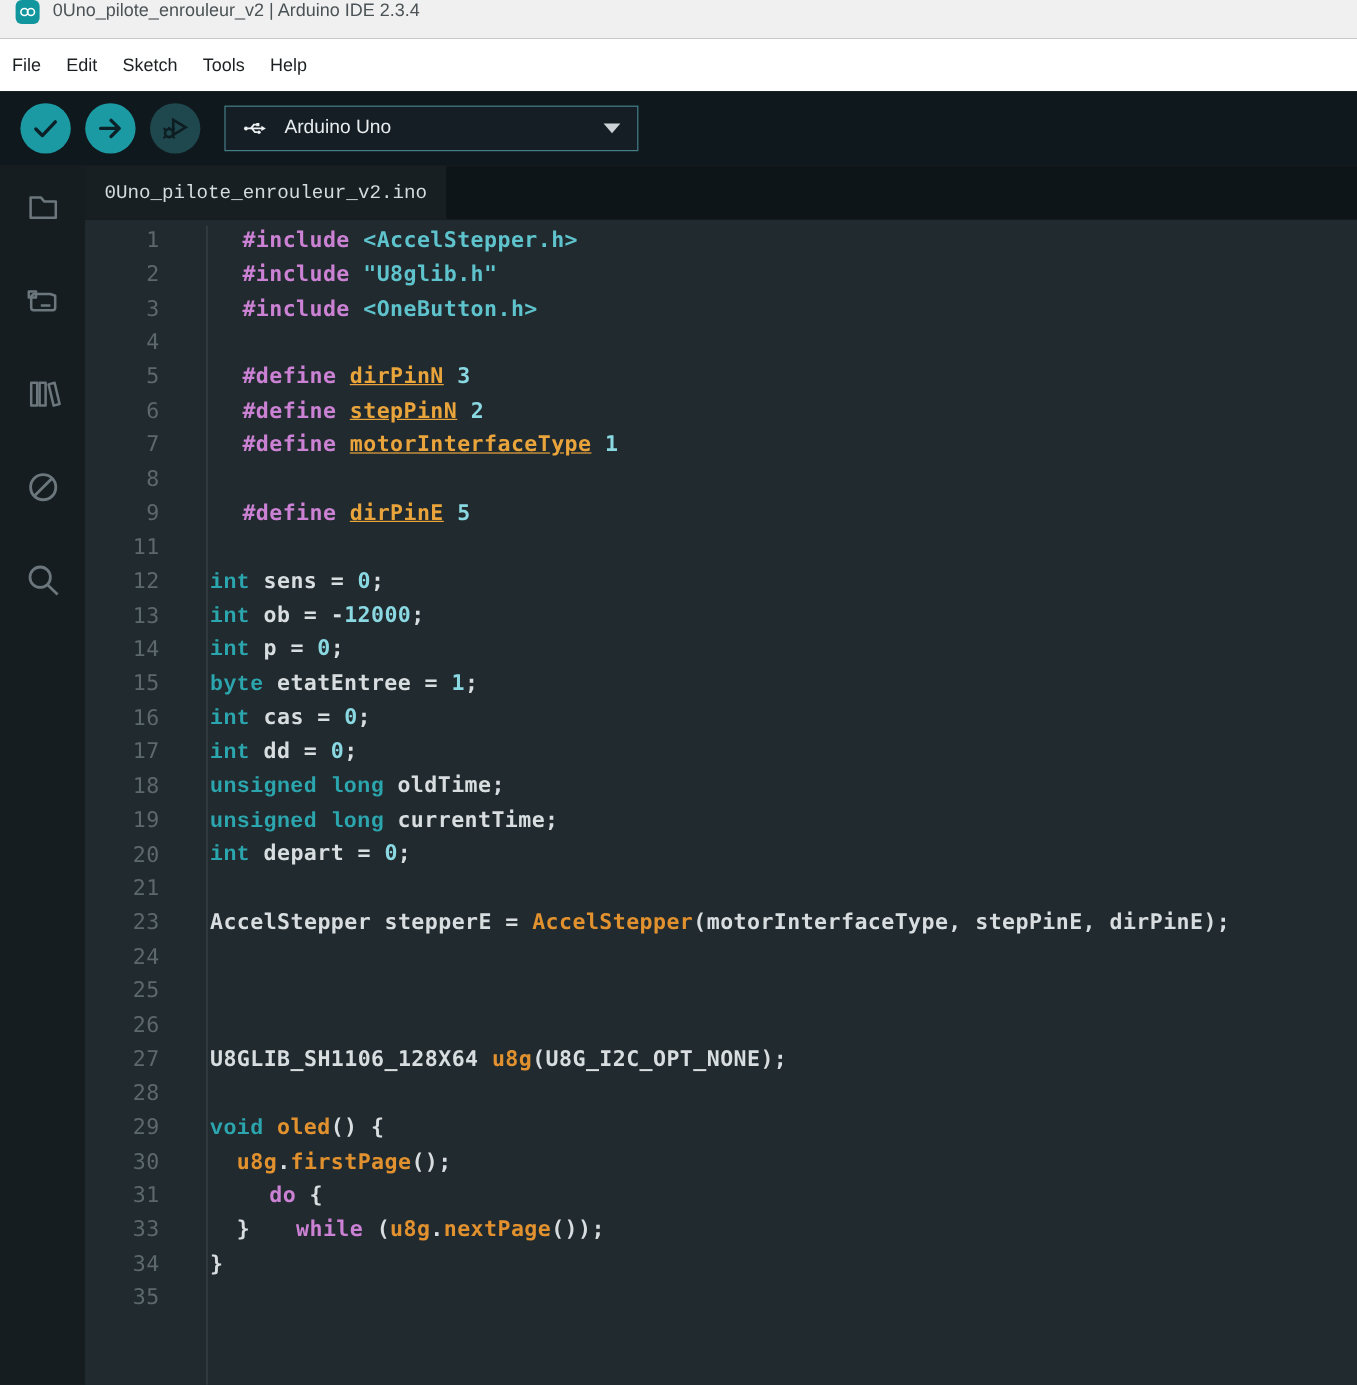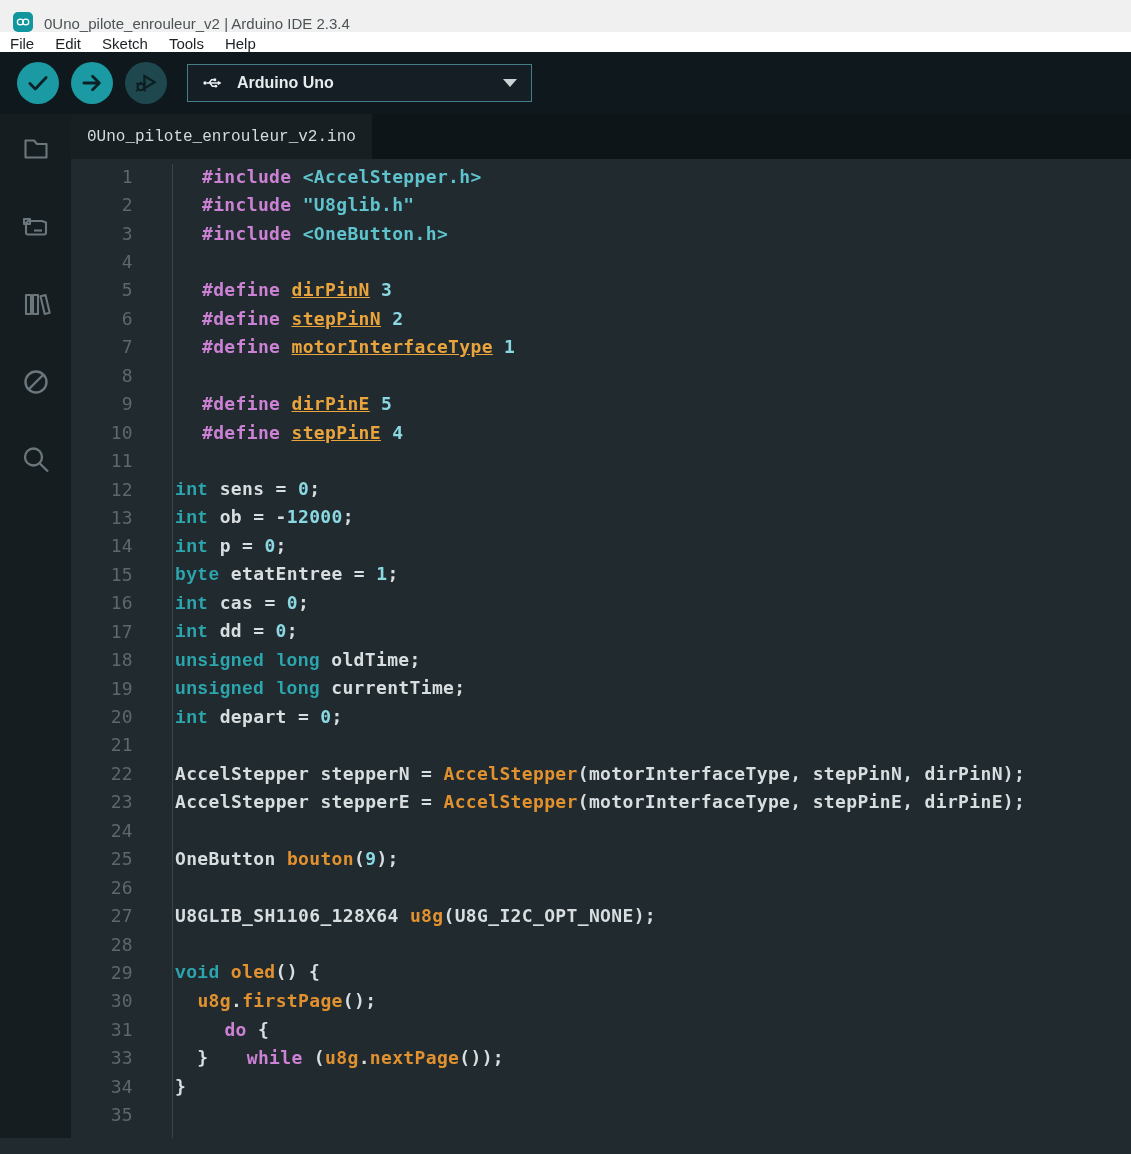"0Uno_pilote_enrouleur_v2 | Arduino IDE" .titlebar { align-items: flex-end -> flex-start }
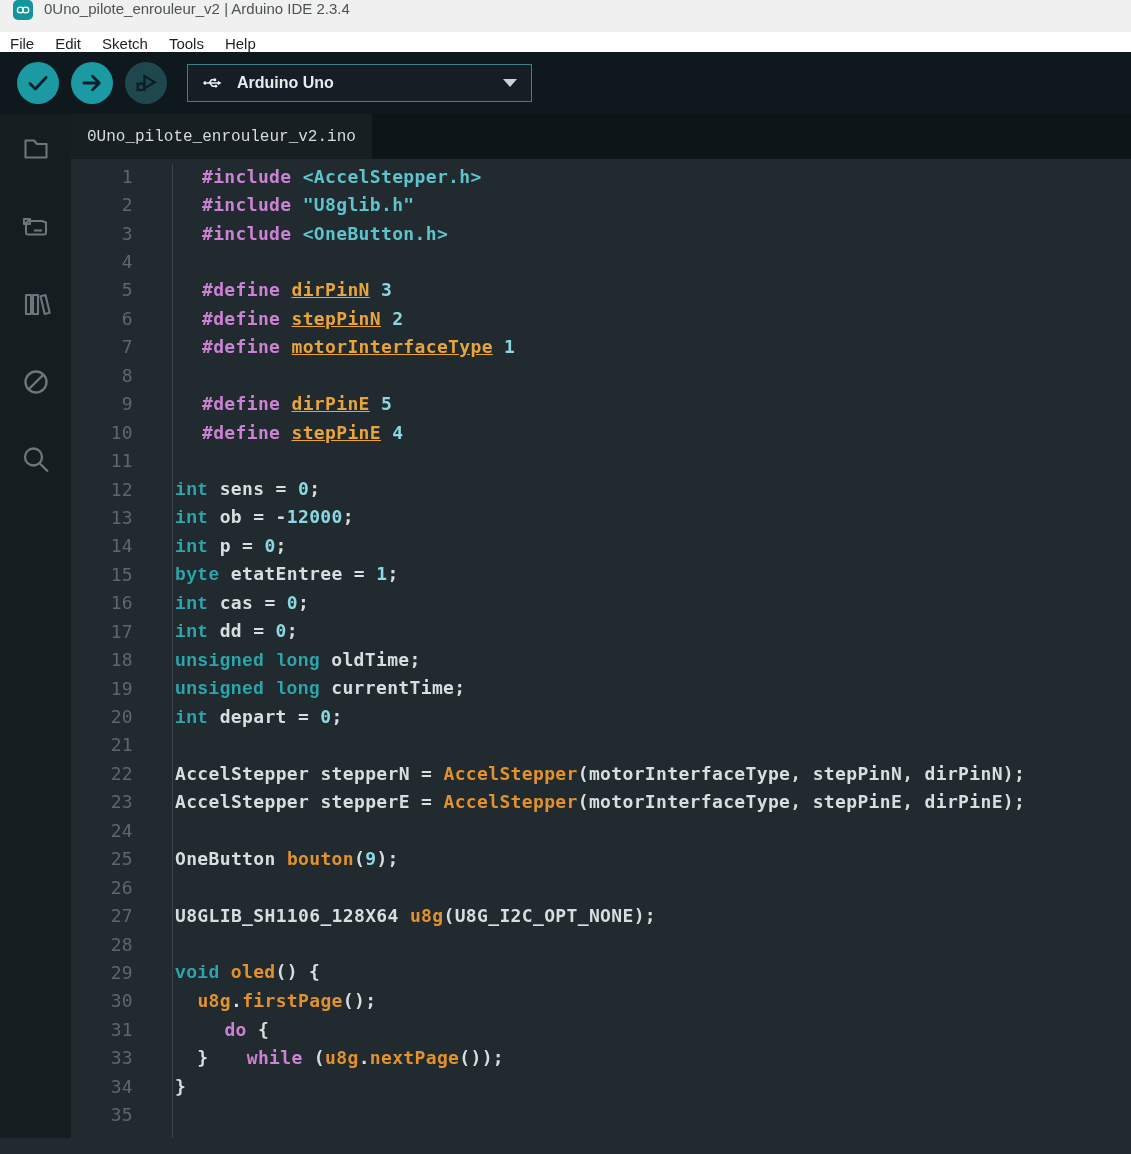"File" .menubar { align-items: flex-end -> center; height: 20px -> 44px }
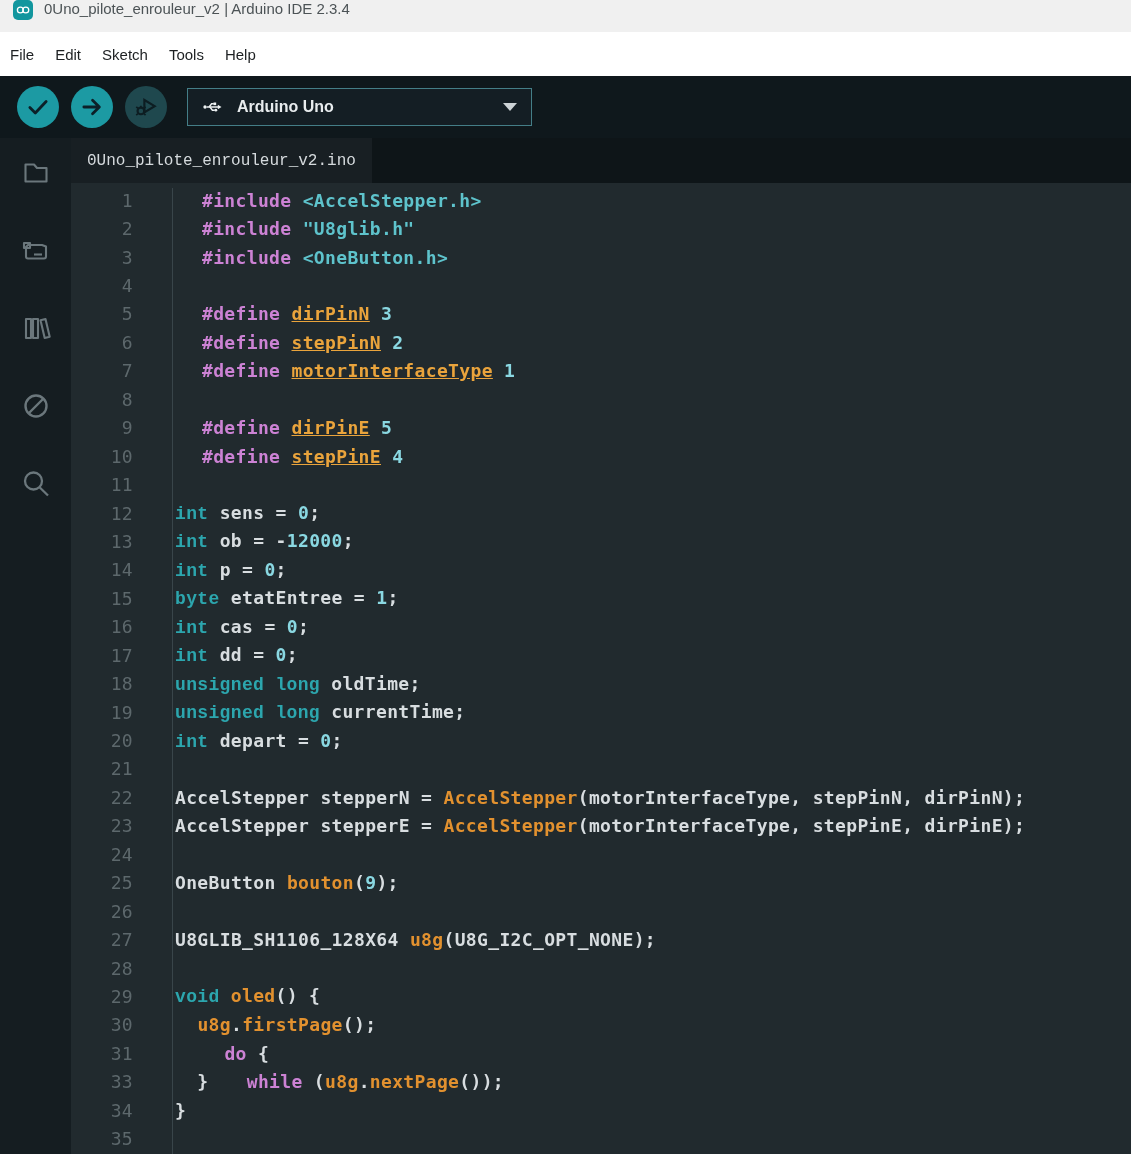"Arduino Uno" .toolbar { font-weight: bold -> none }
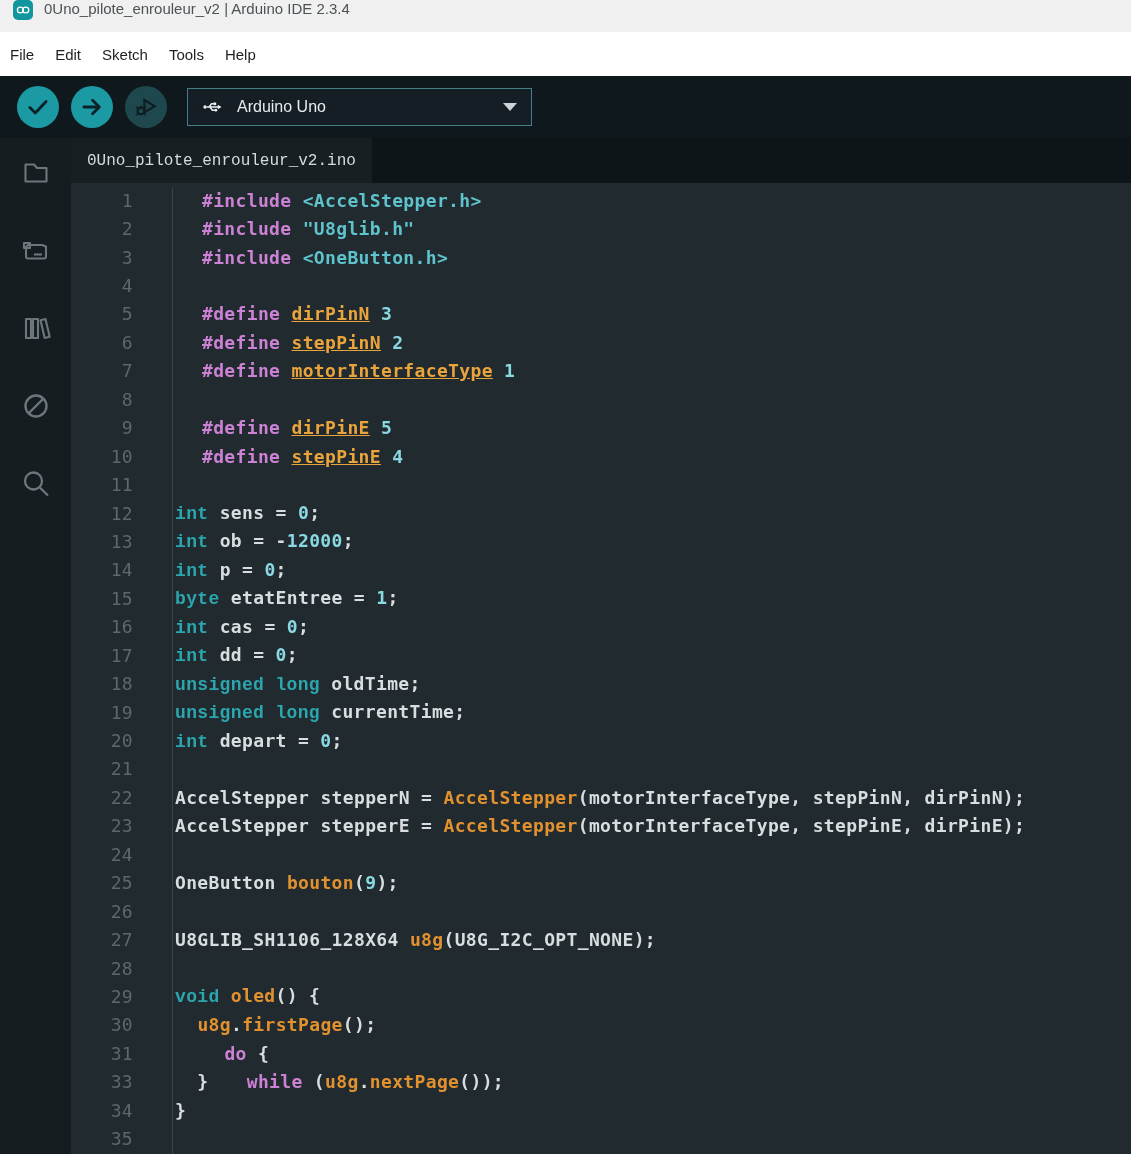"10" div.line { html: <div> <span>10</span> <span><span>#define</span><span> </span><span>stepPinE</span><span> </span><span>4</span></span> </div> -> none }
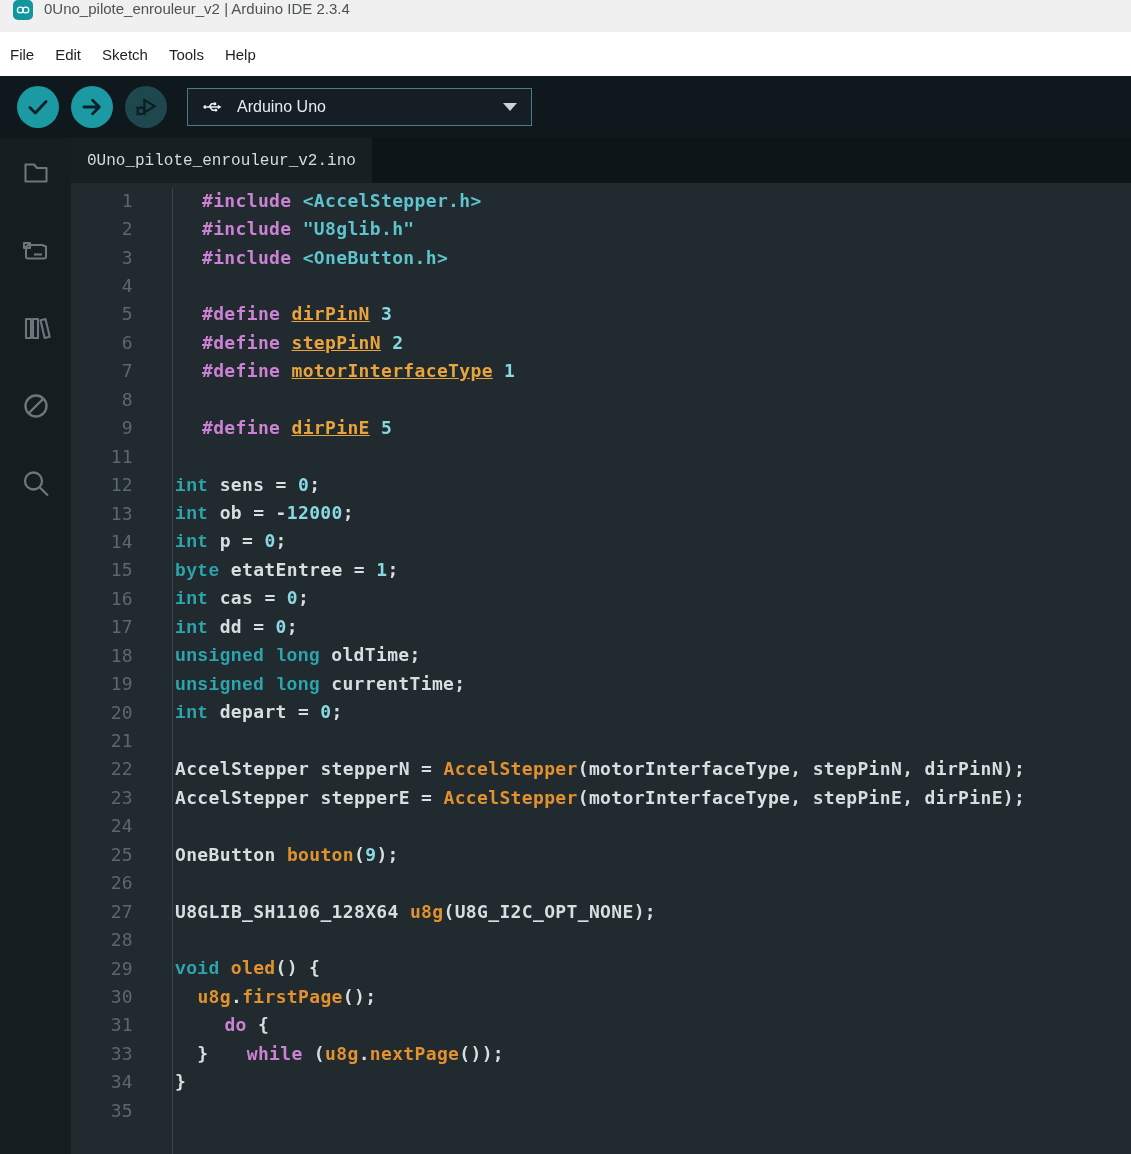"22" div.line { html: <div> <span>22</span> <span><span>AccelStepper stepperN = </span><span>AccelStepper</span><span>(motorInterfaceType, stepPinN, dirPinN);</span></span> </div> -> none }
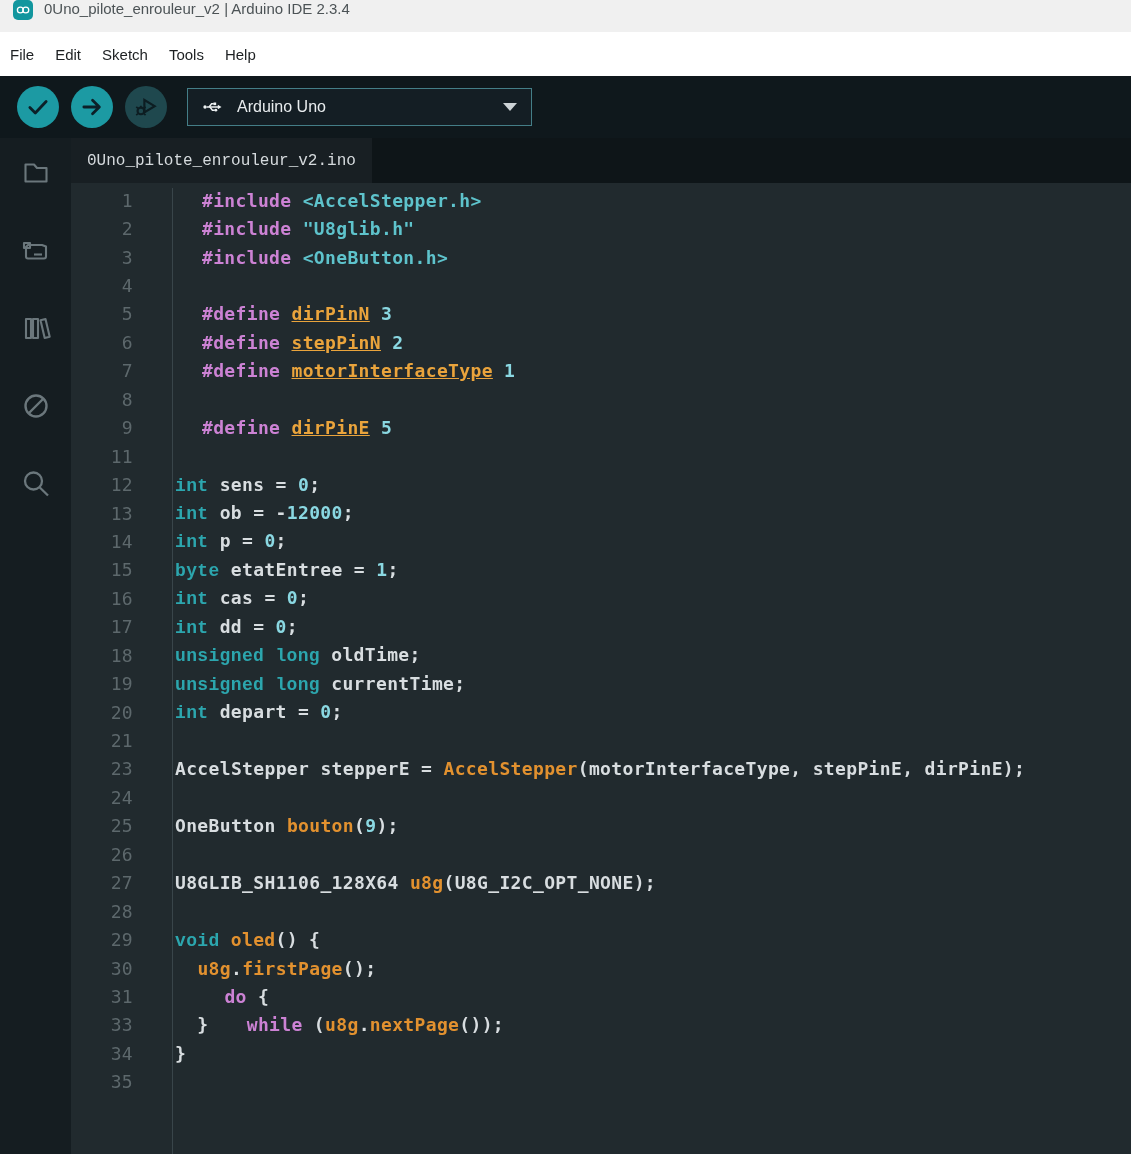"OneButton bouton(9);" span.code { html: <span><span>OneButton </span><span>bouton</span><span>(</span><span>9</span><span>);</span></span> -> none }
